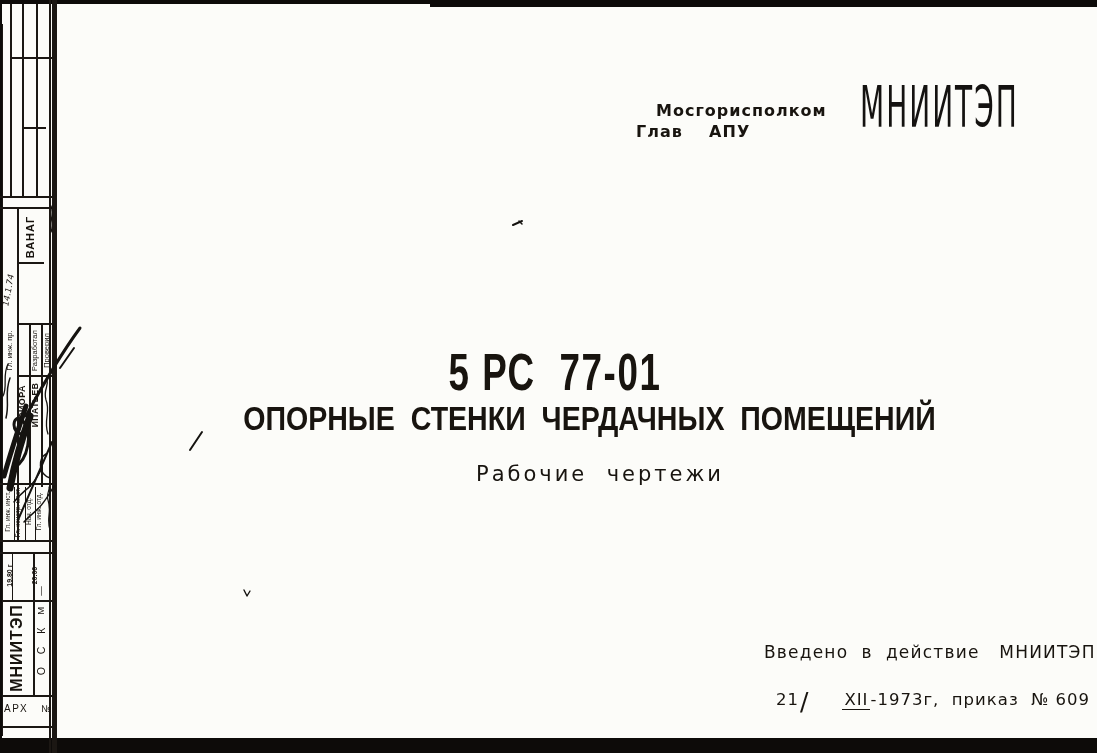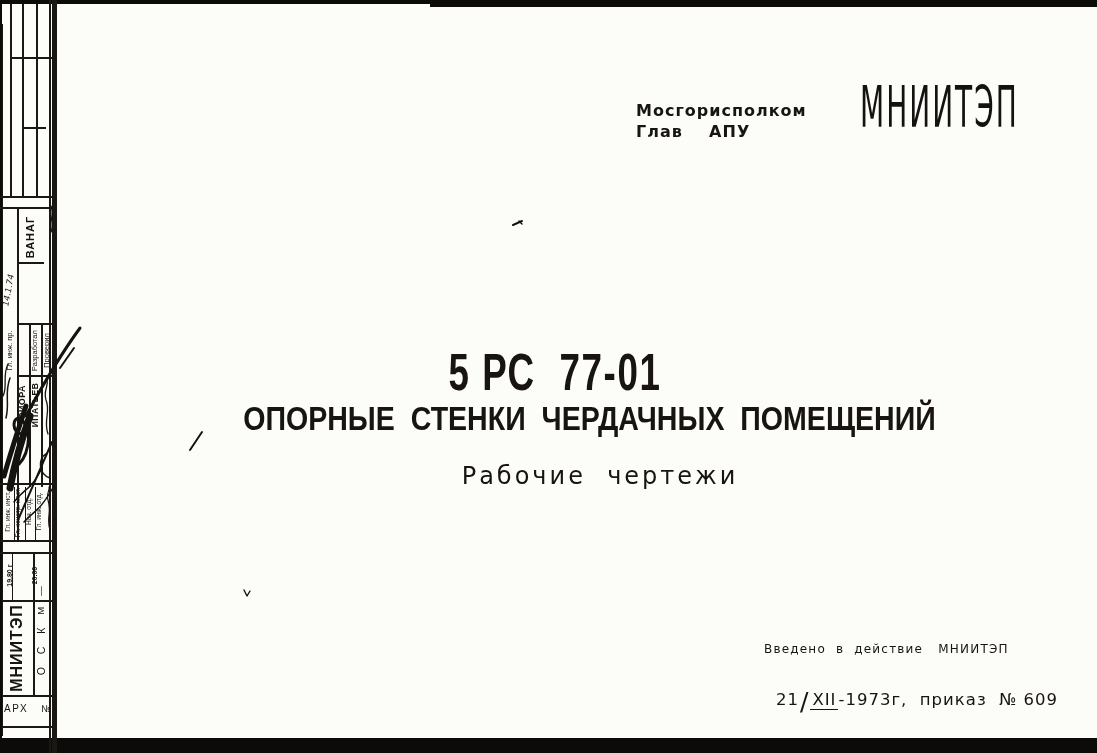"Мосгорисполком" div.abs { left: 636px -> 656px }
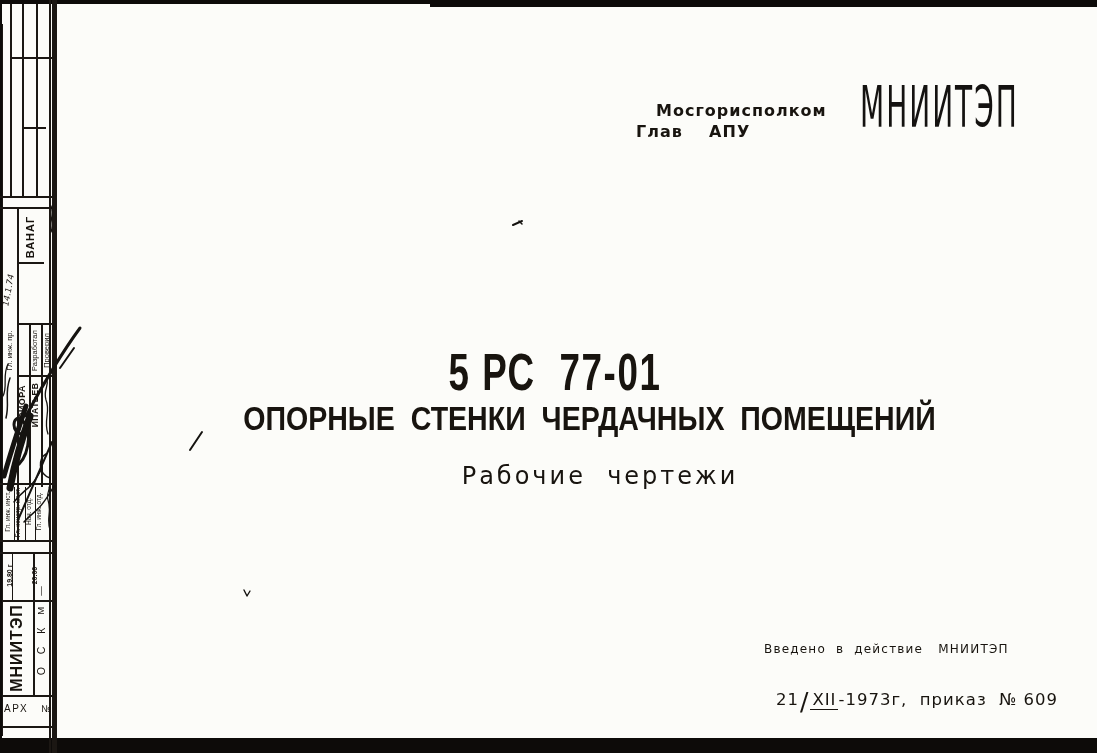"Рабочие чертежи" .subtitle { font-size: 24px -> 21px }
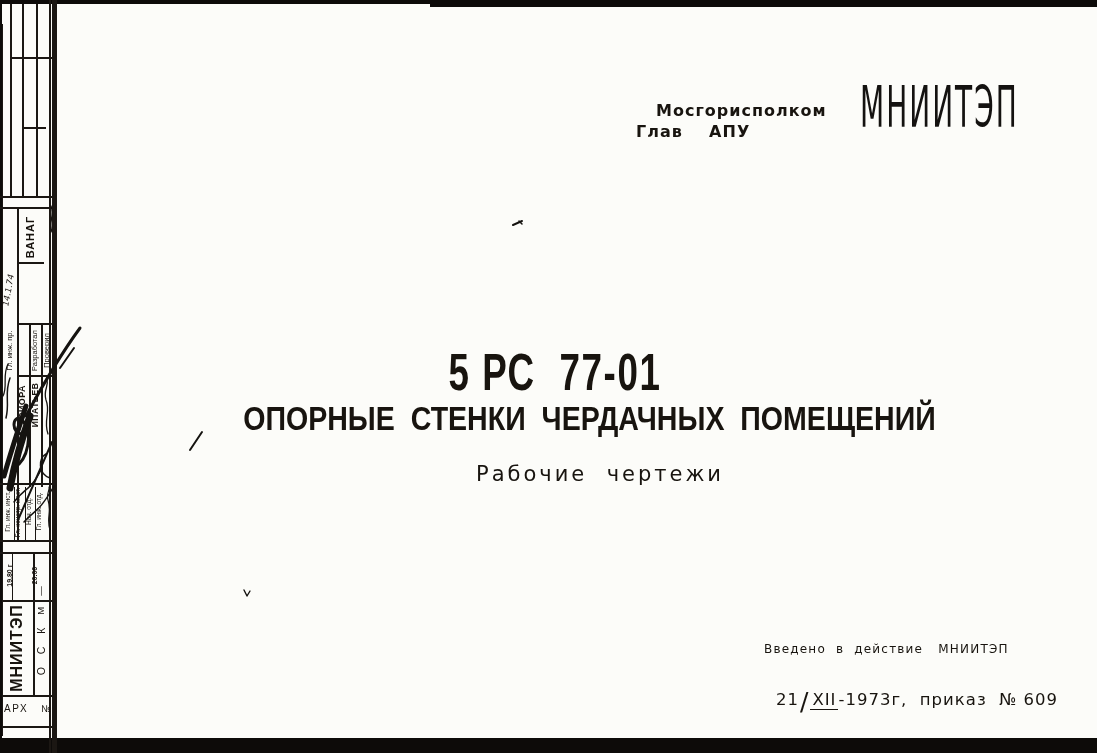"Введено в действие МНИИТЭП" .approval { font-size: 12px -> 17px }
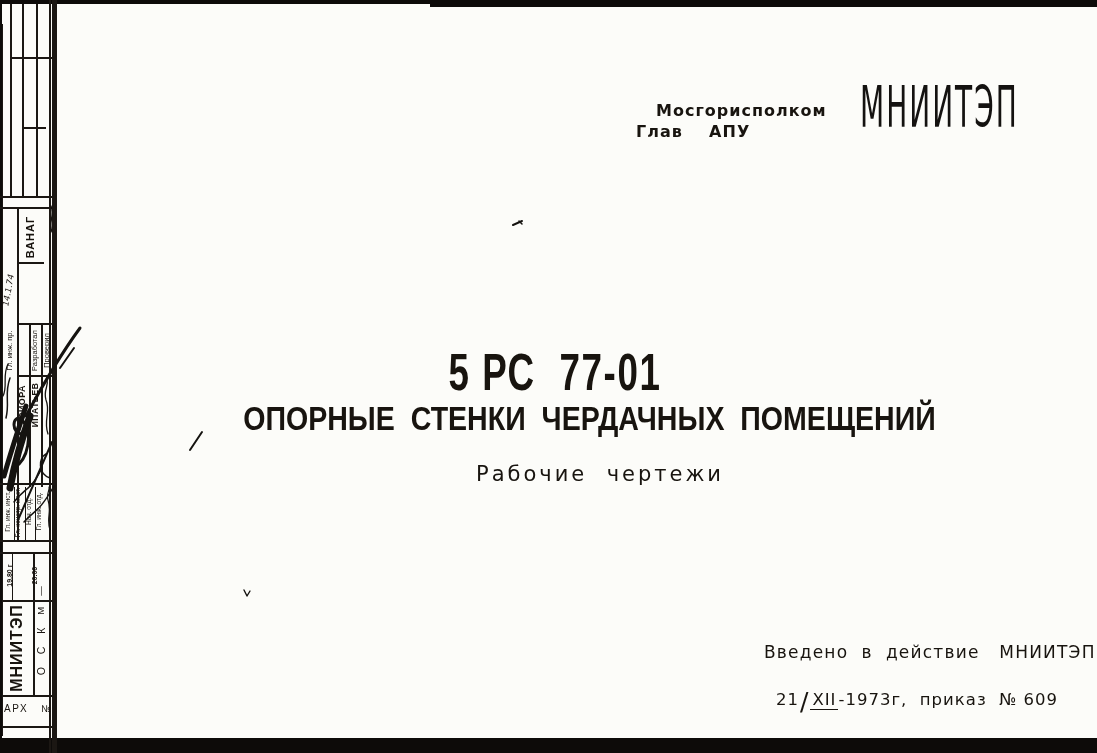"ХII" .roman { margin-left: none -> 32px }
